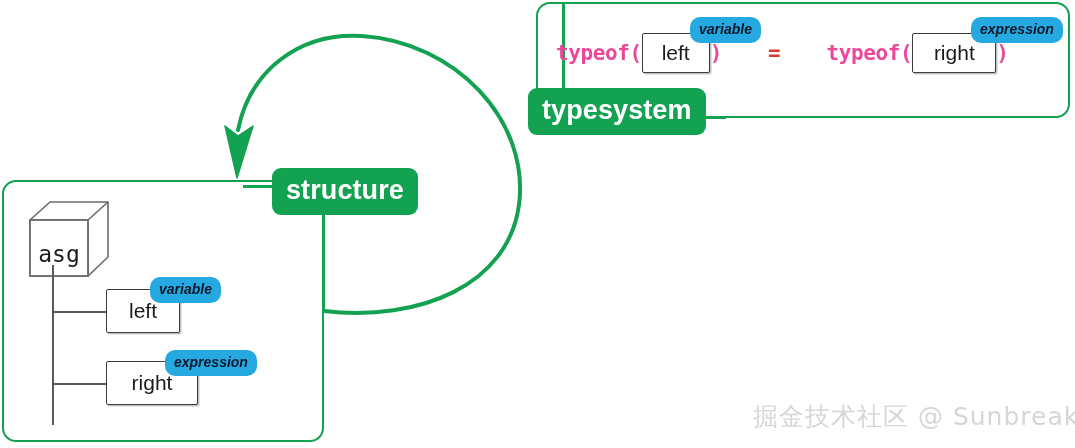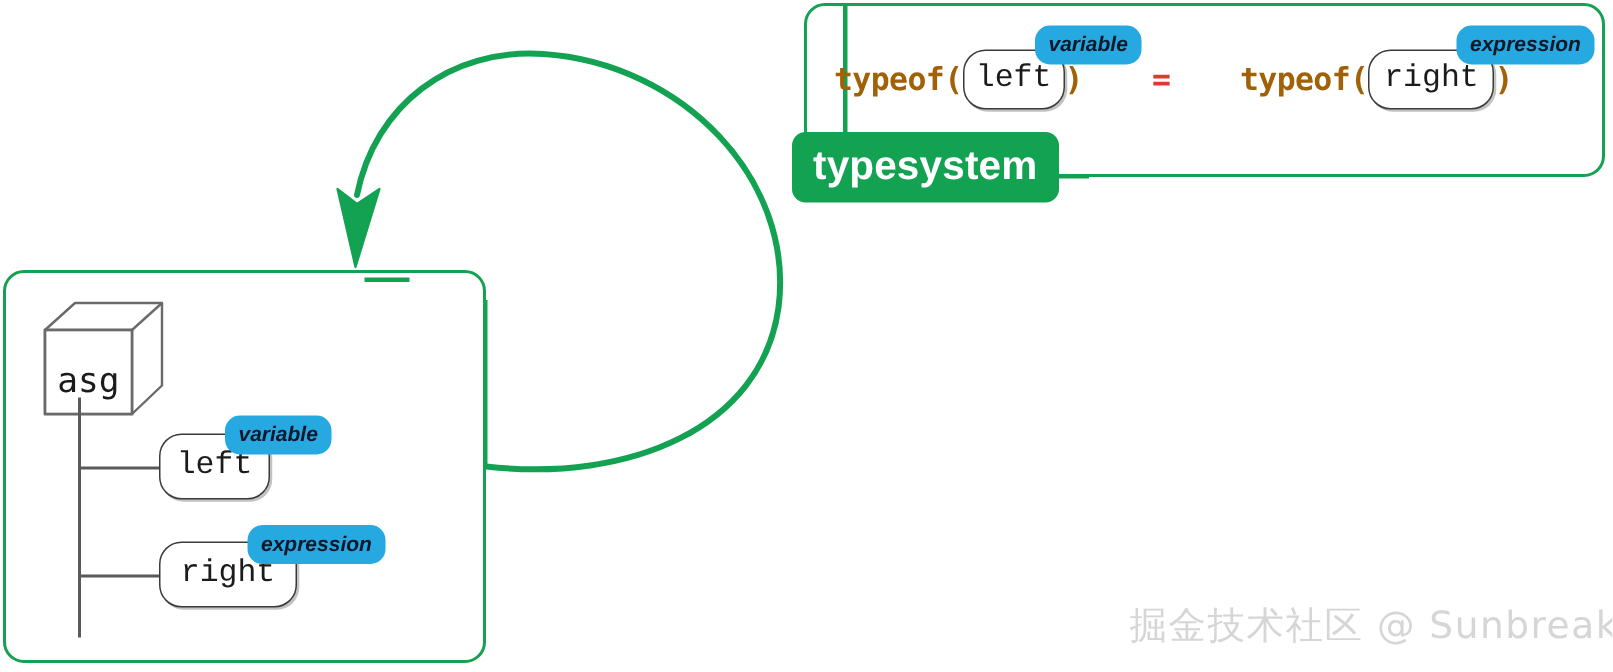"typeof(" .kw { color: #a16207 -> #ec4899 }
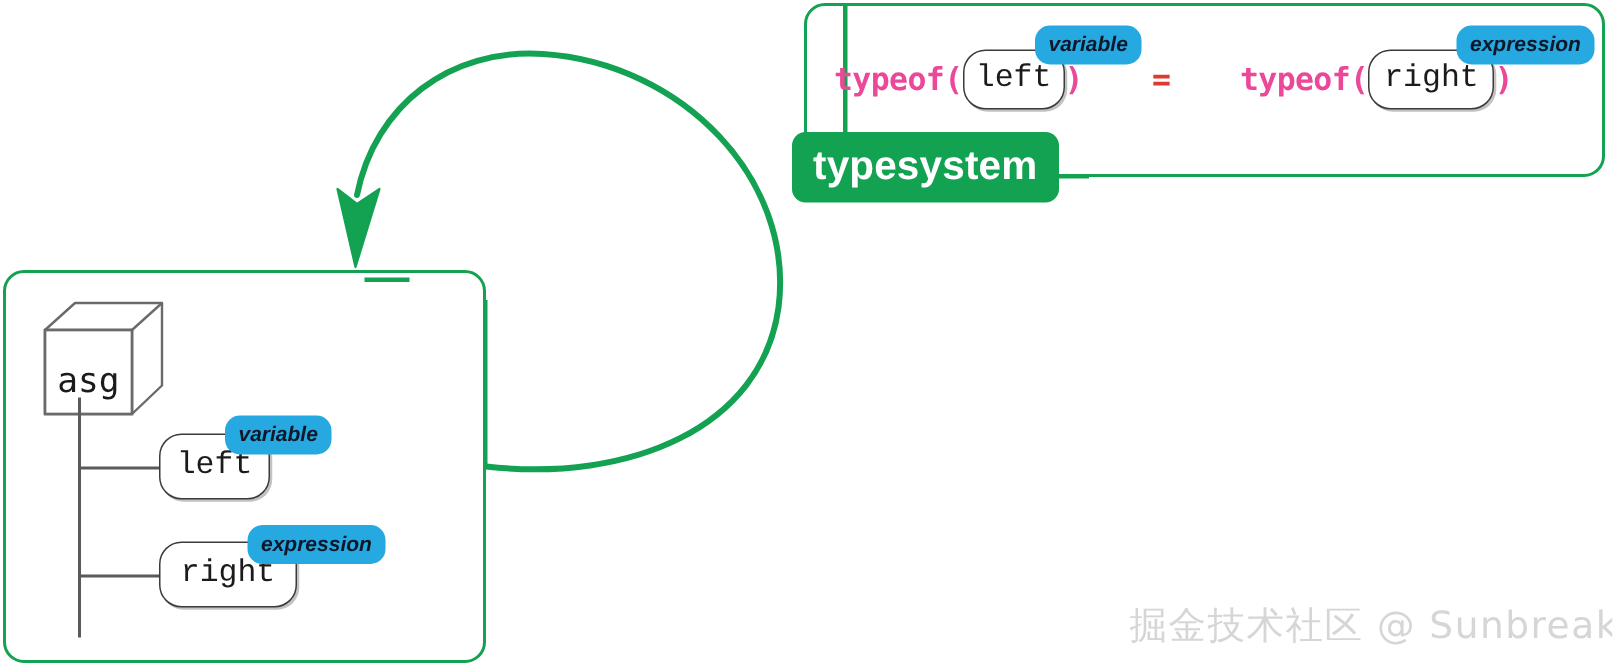"left" .node-box { border-radius: 15px -> 2px; font-family: Liberation Mono, monospace -> Liberation Sans, sans-serif }
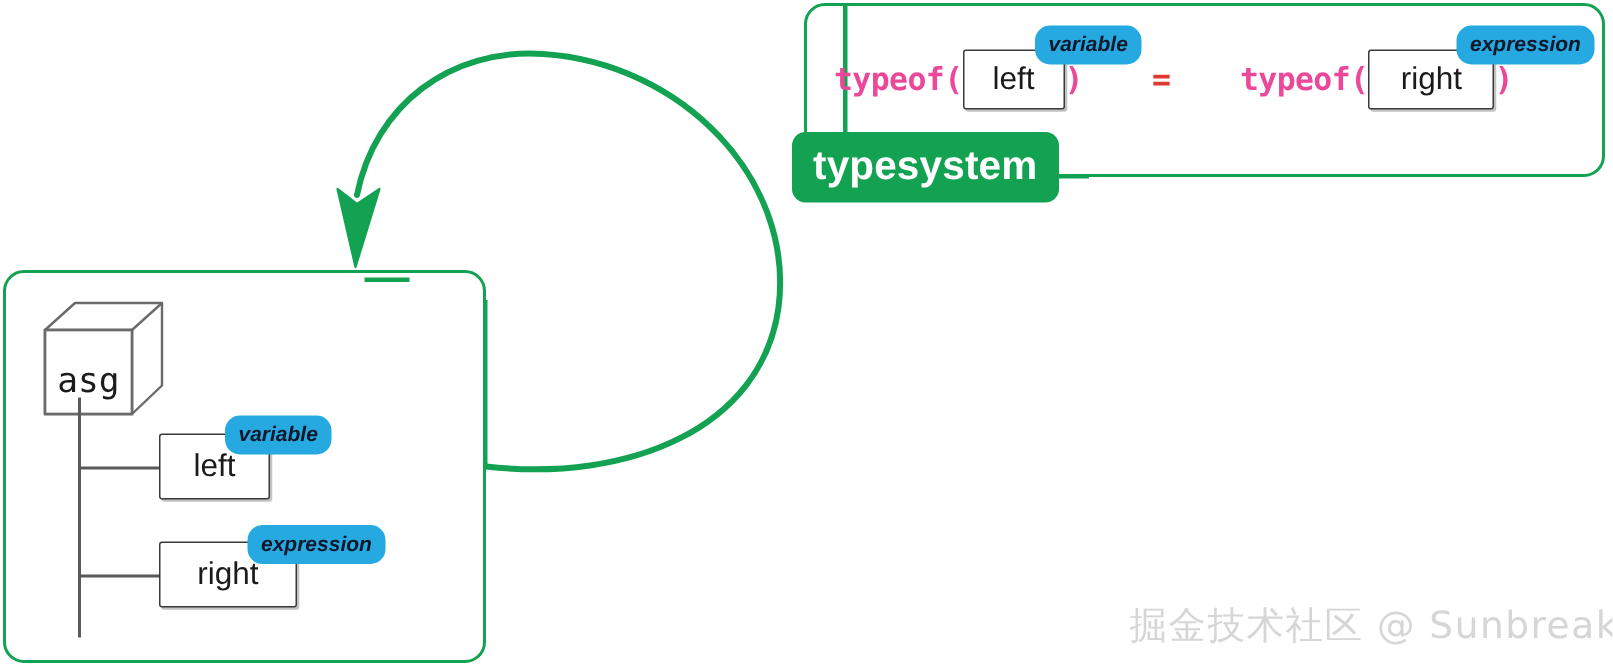"structure" div.pill { html: none -> <div>structure</div> }
